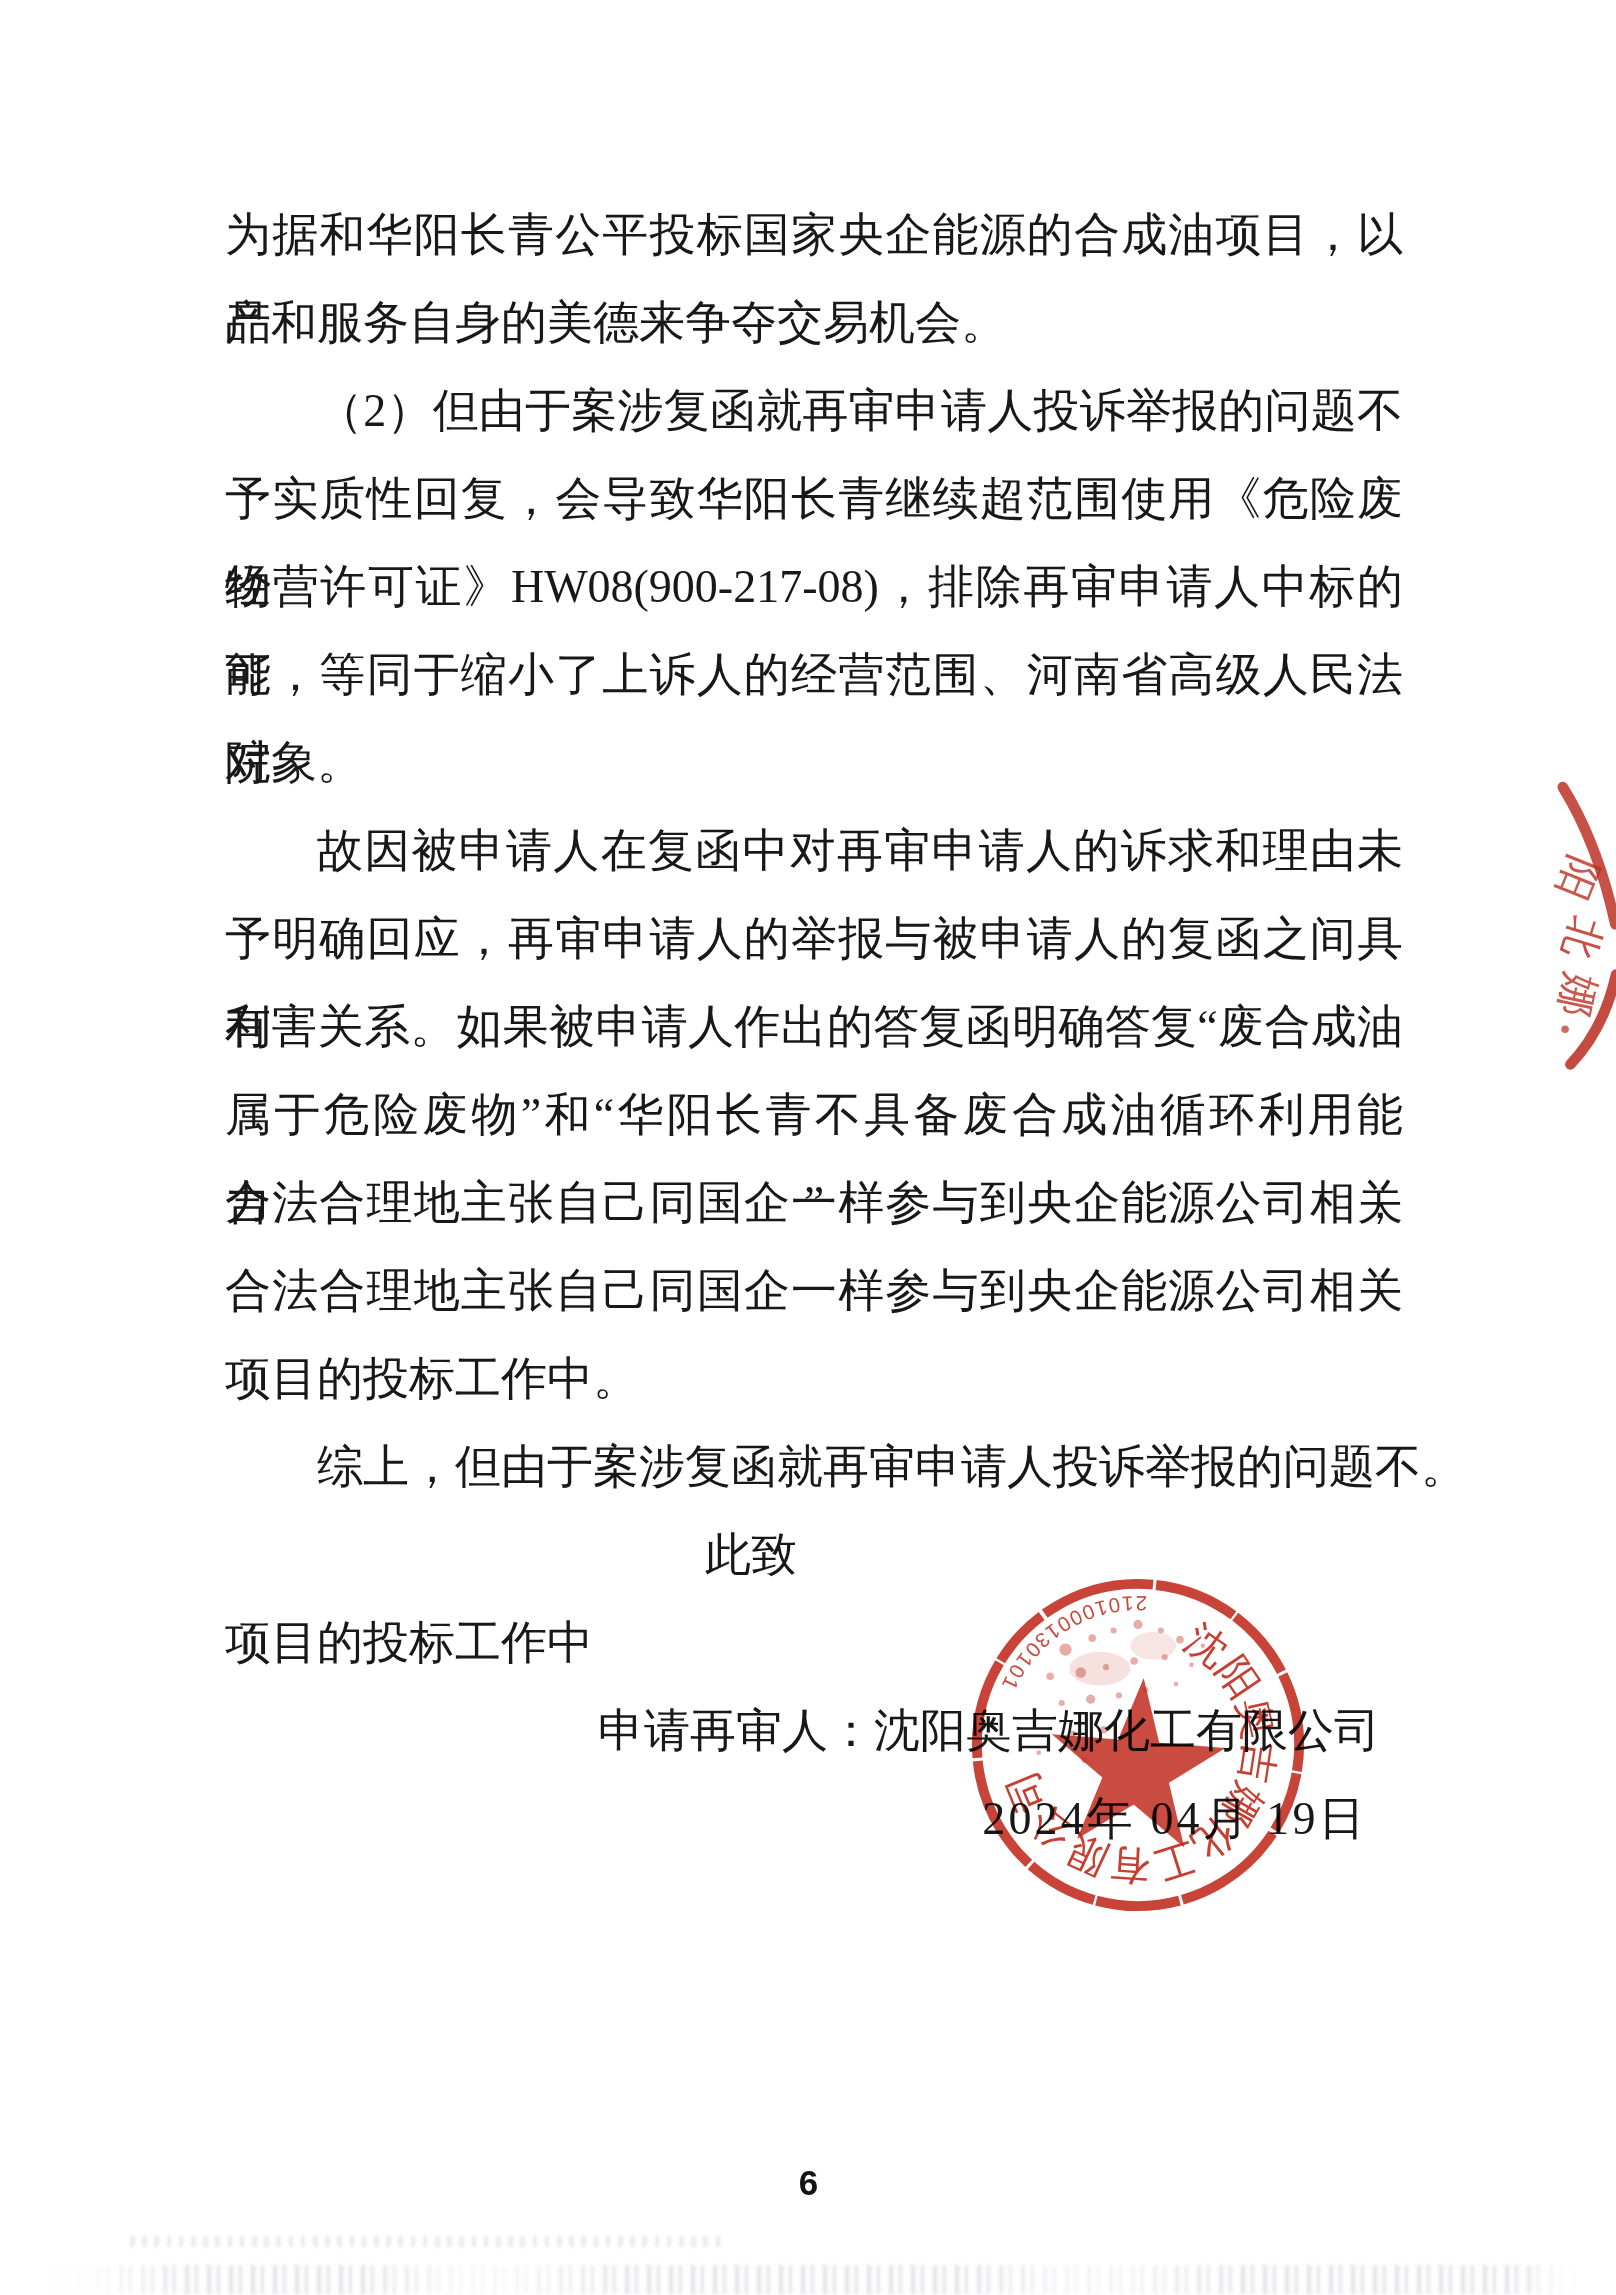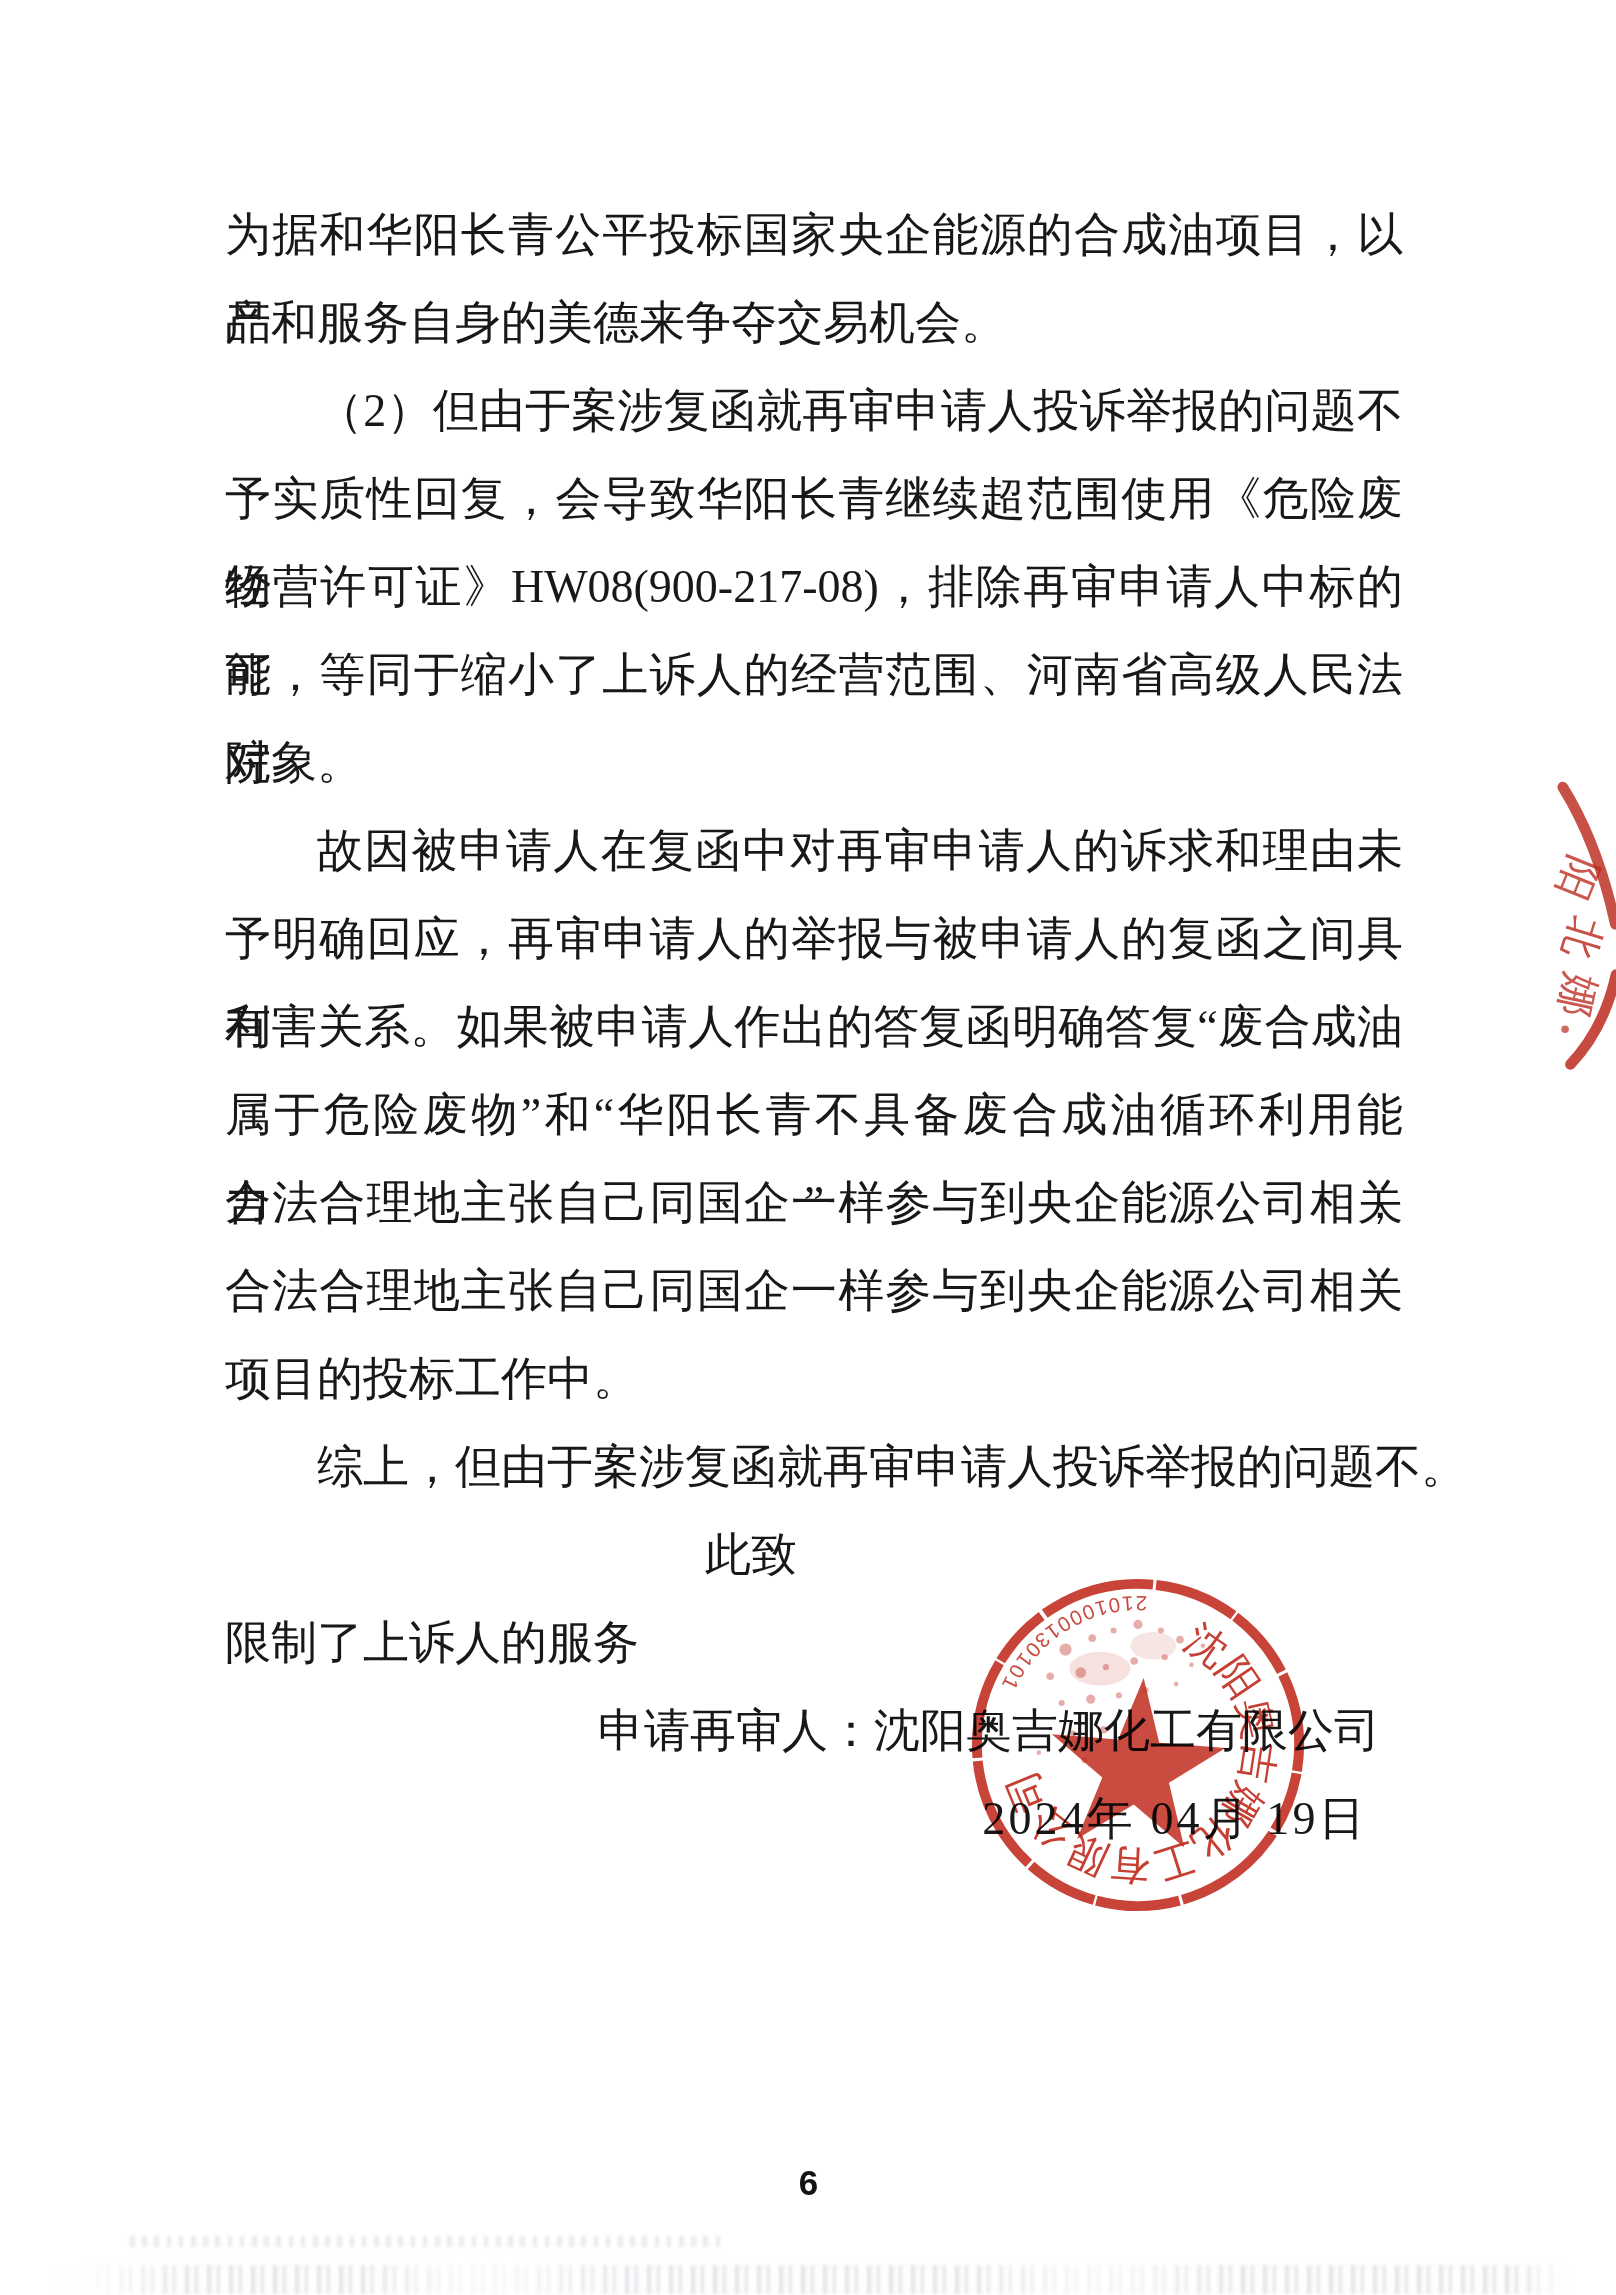"限制了上诉人的服务" div.line { text: 限制了上诉人的服务 -> 项目的投标工作中 }
